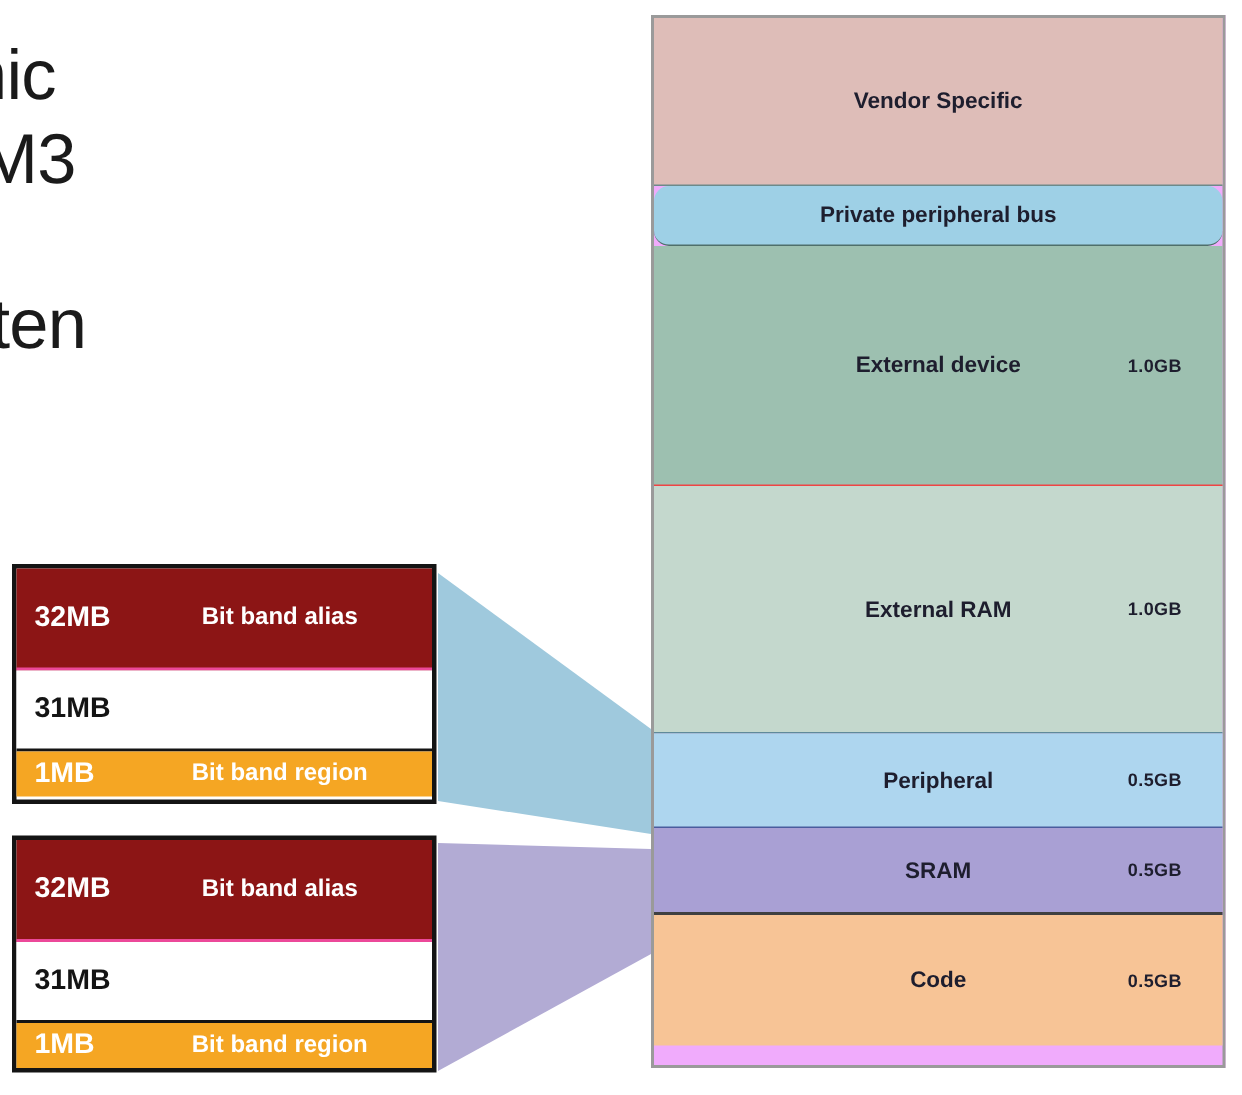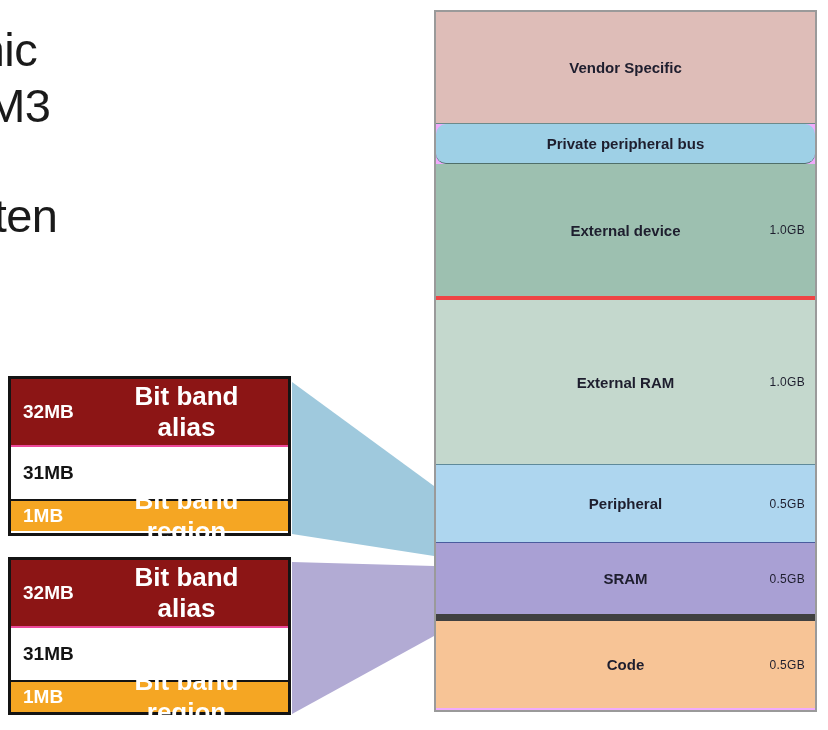"External device" #region-extdevice { border-bottom: 4px solid #ef4444 -> 1px solid #ef4444; height: 136px -> 160px }
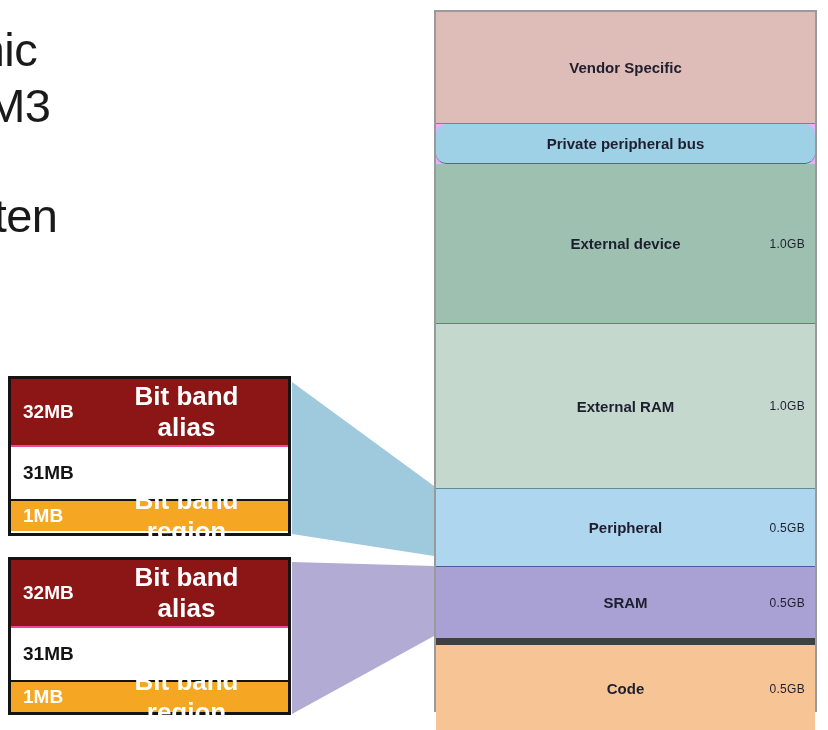"1.0GB" .mem-size { font-weight: normal -> bold; right: 10px -> 27px }
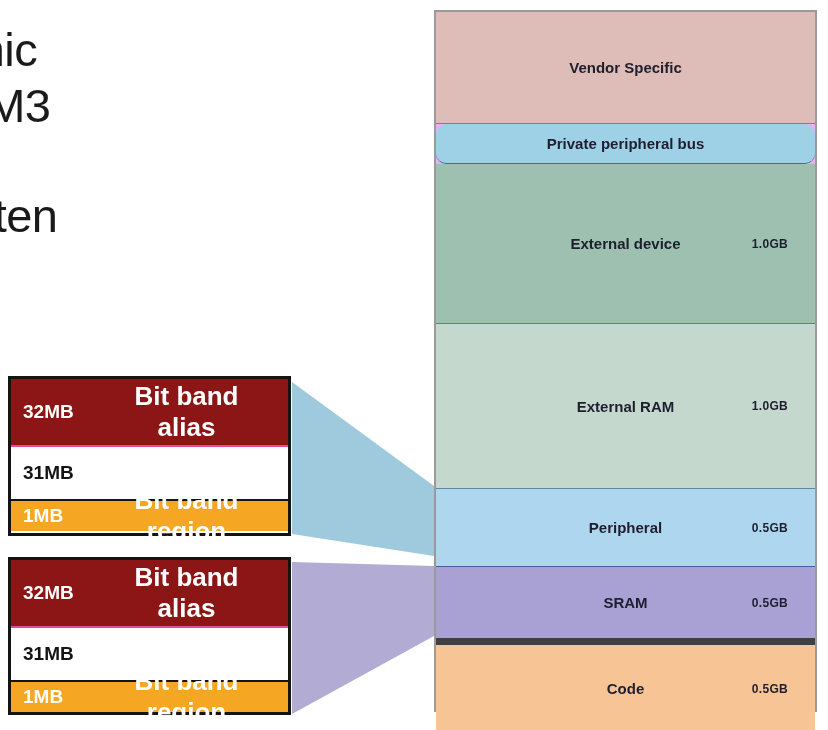"Bit band alias" .bb-row .bb-label { font-size: 26px -> 16px }
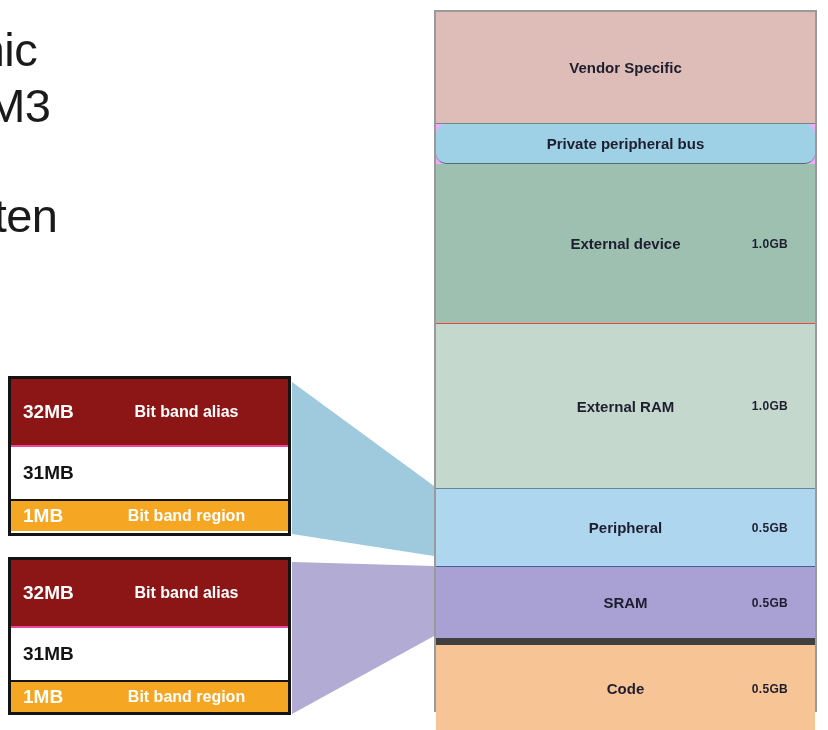"Peripheral" #region-peripheral { height: 78px -> 63px }
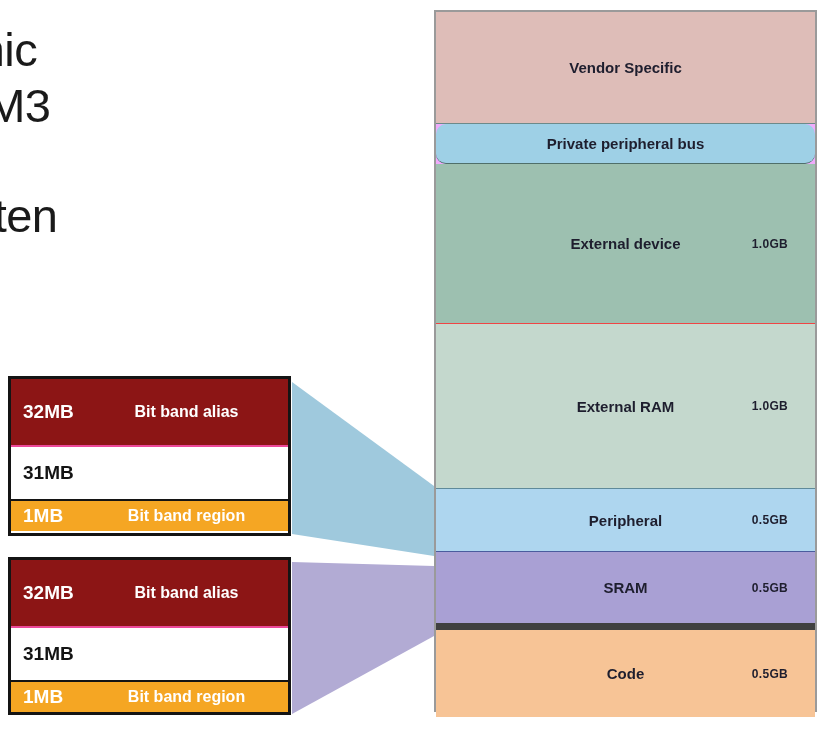"SRAM" #region-sram { border-bottom: 7px solid #404040 -> 2px solid #404040; height: 78px -> 58px }
